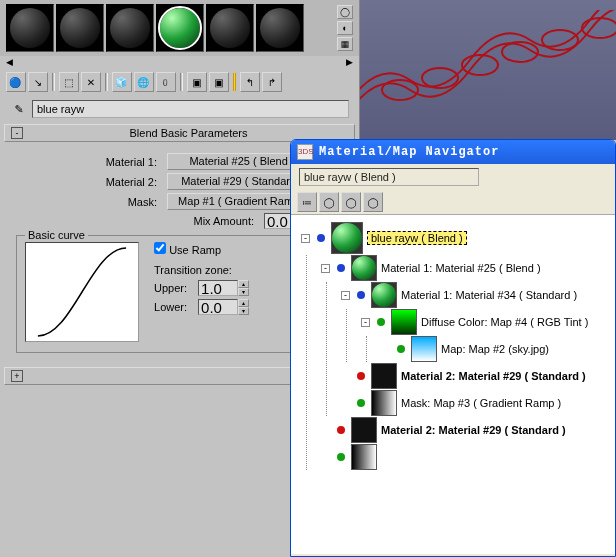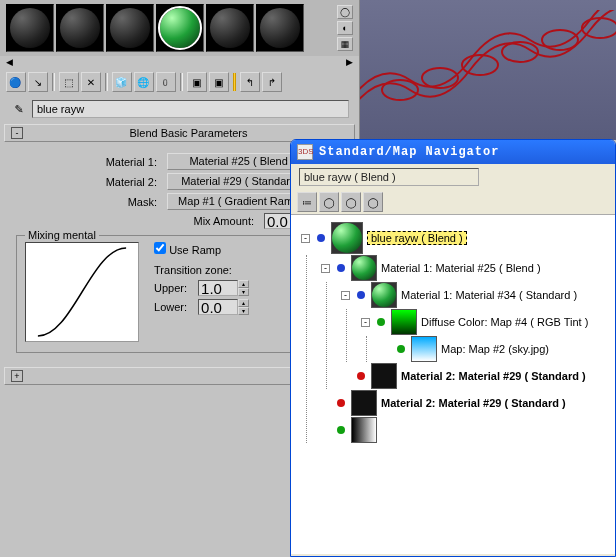"Standard/Map Navigator" span.win-title { text: Standard/Map -> Material/Map }
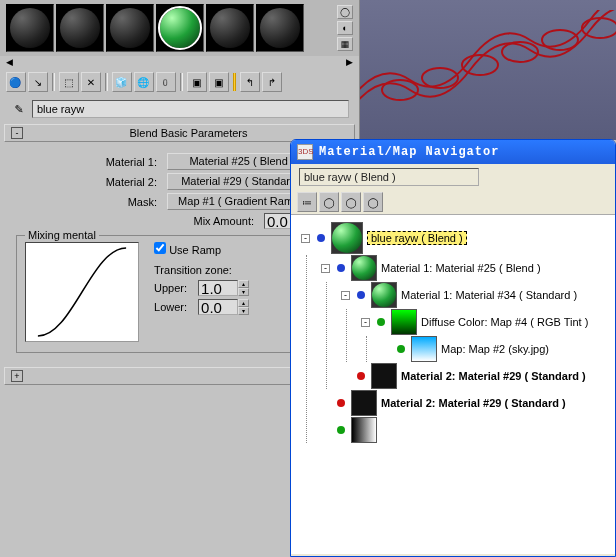"Mixing mental" span.legend { text: Mixing mental -> Basic curve }
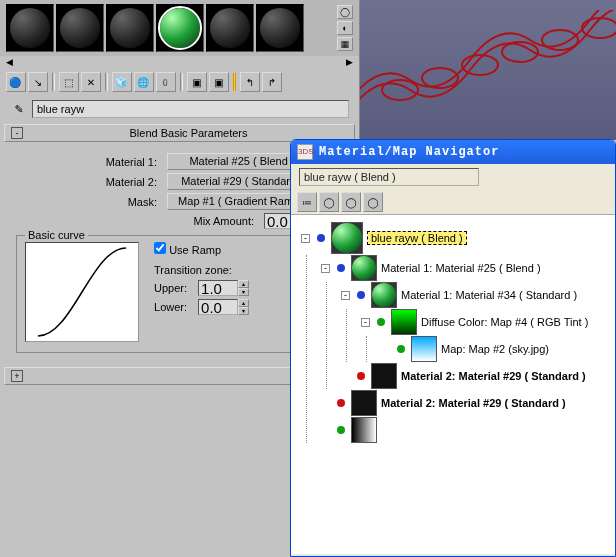"Mask: Map #3 ( Gradient" div.node { html: none -> <div> <span></span> <span></span> <div></div> <span>Mask: Map #3 ( Gradient Ramp )</span> </div> }
